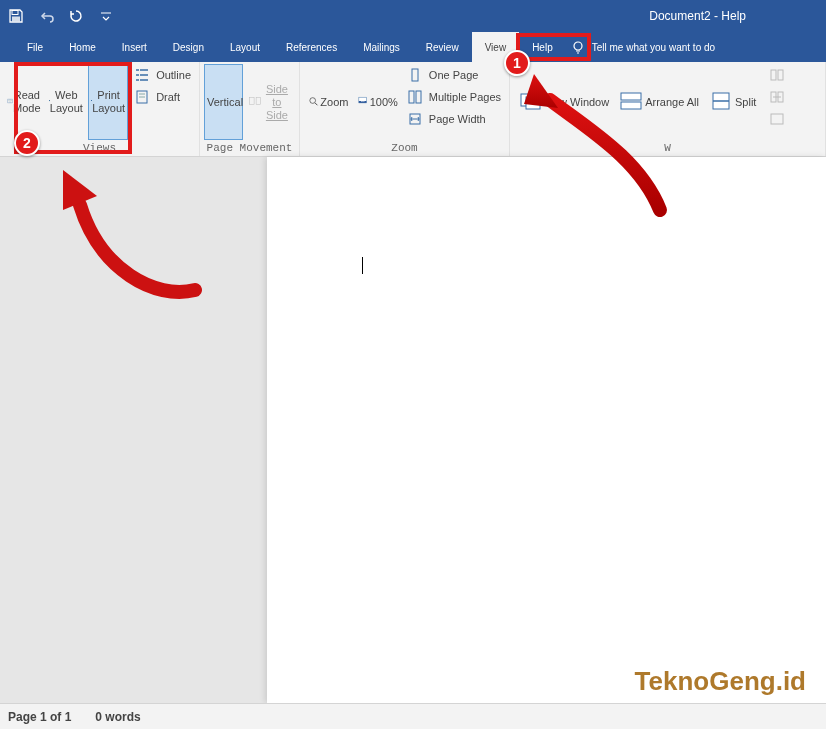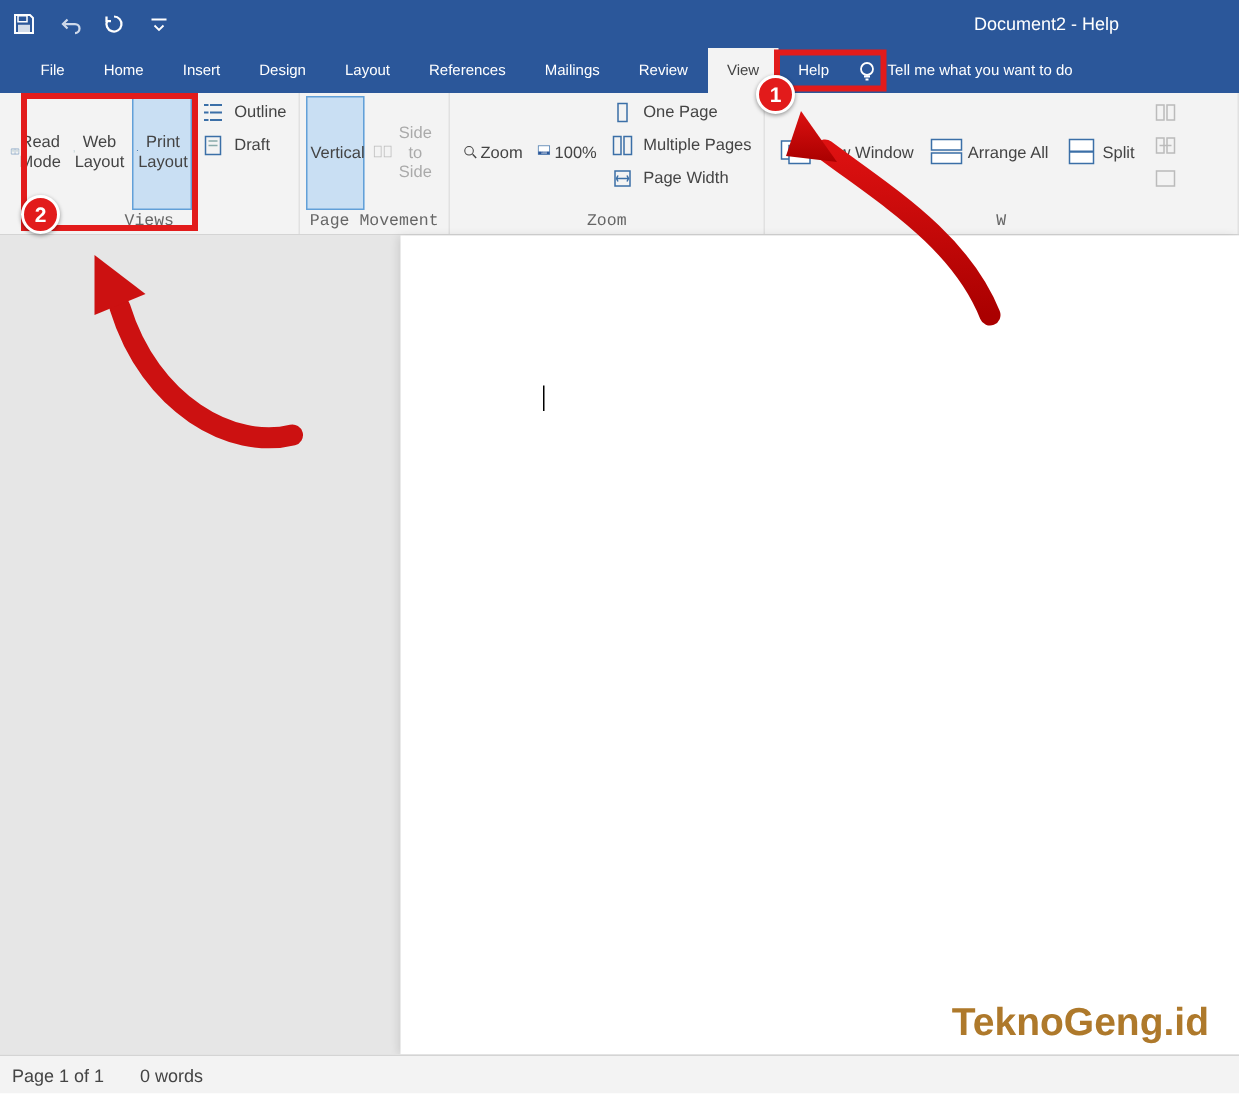"Side to Side" .disabled { text-decoration: none -> underline }
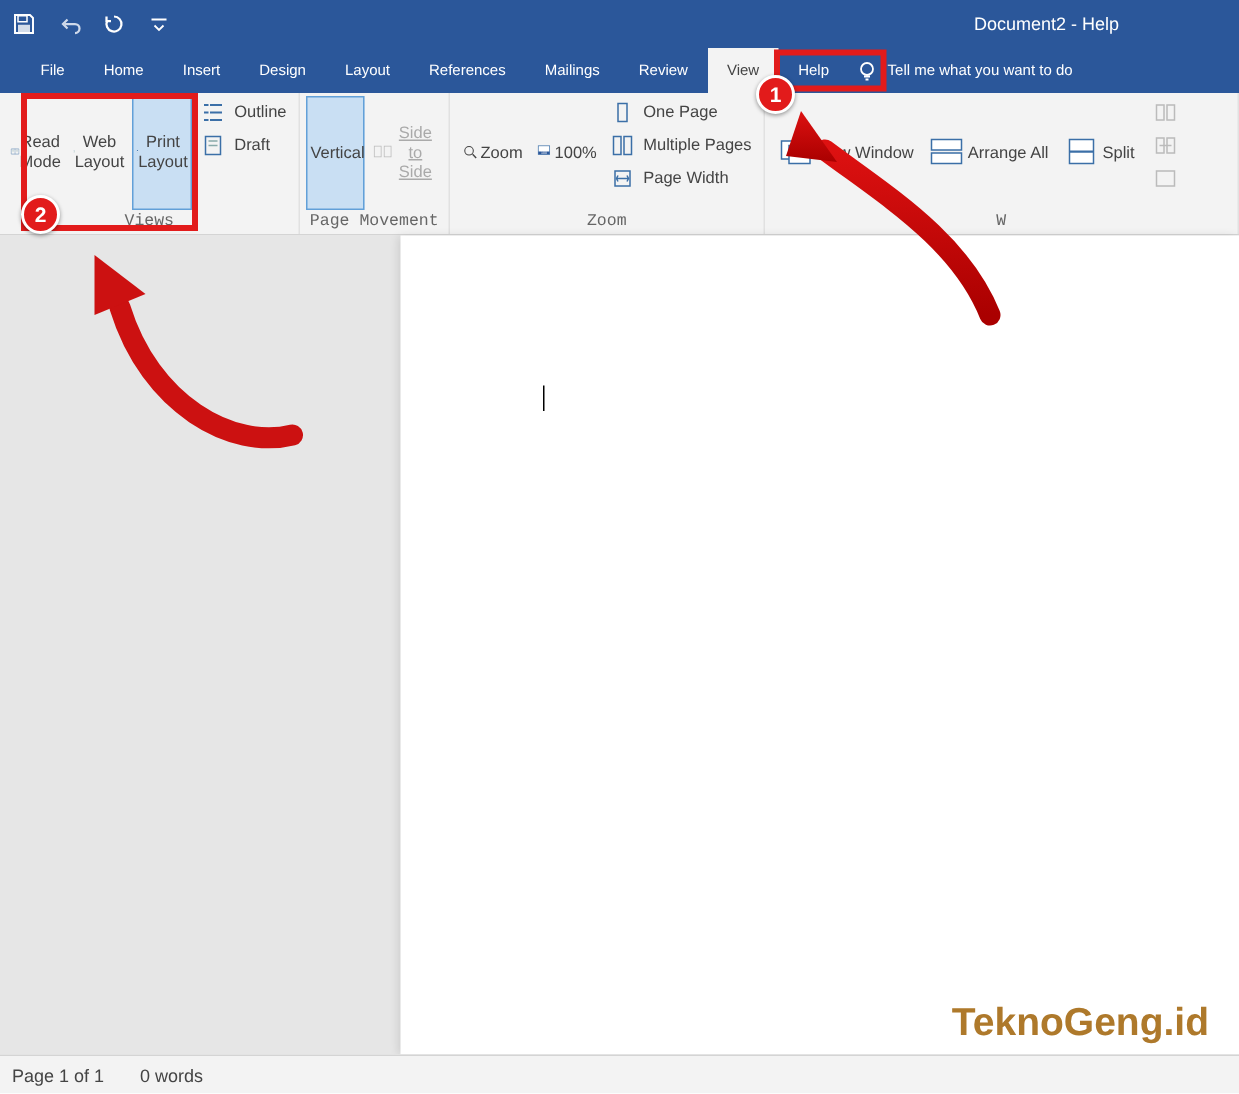"Page 1 of 1" .statusbar { font-weight: none -> bold }
